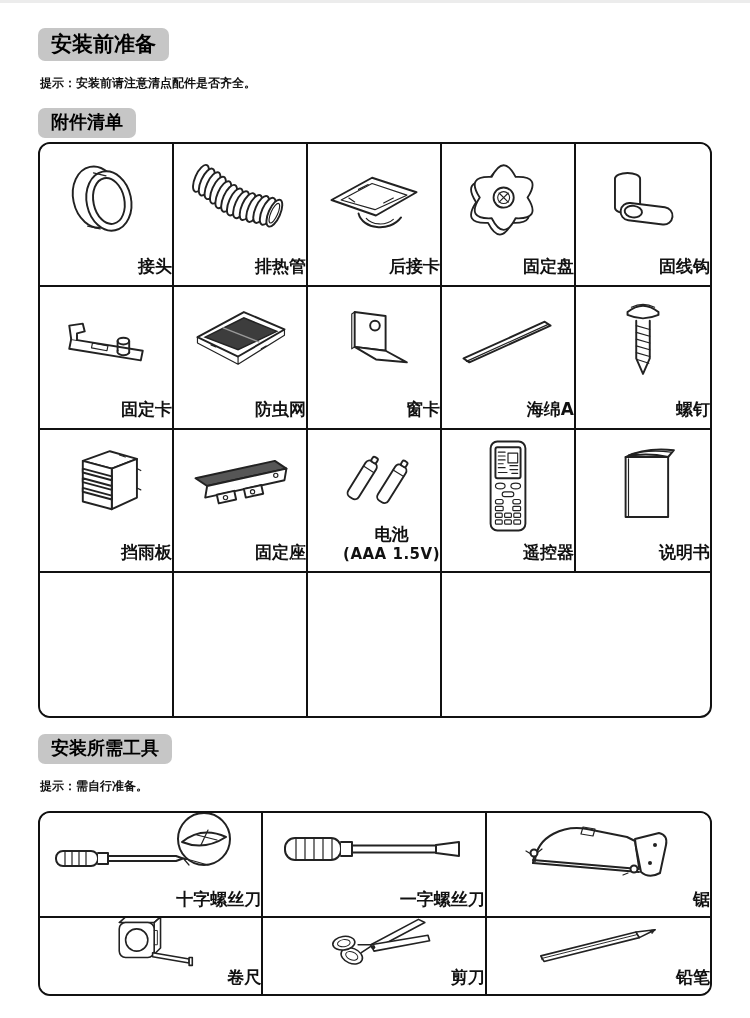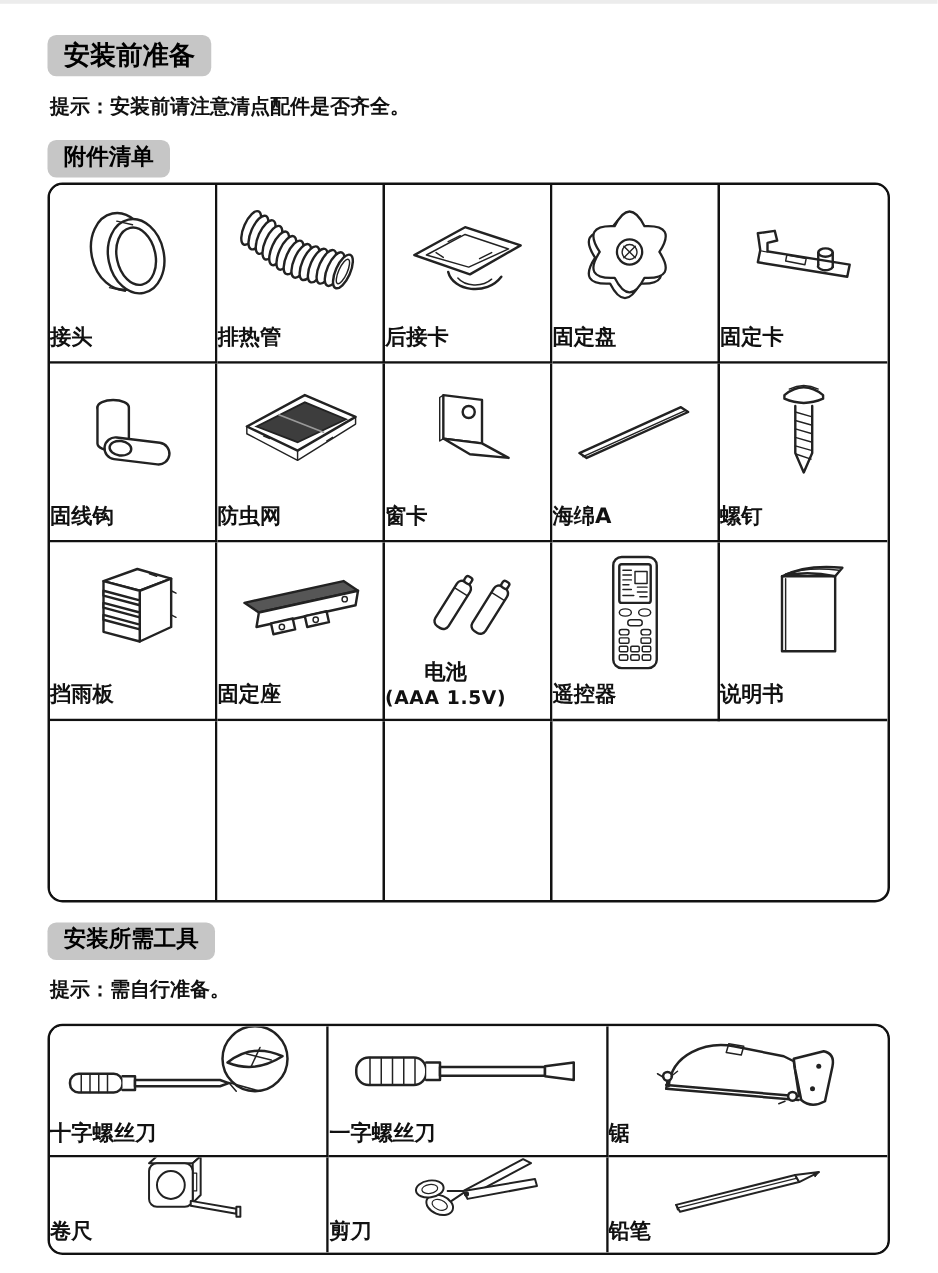"提示：安装前请注意清点配件是否齐全。" .tip { font-size: 16px -> 12px }
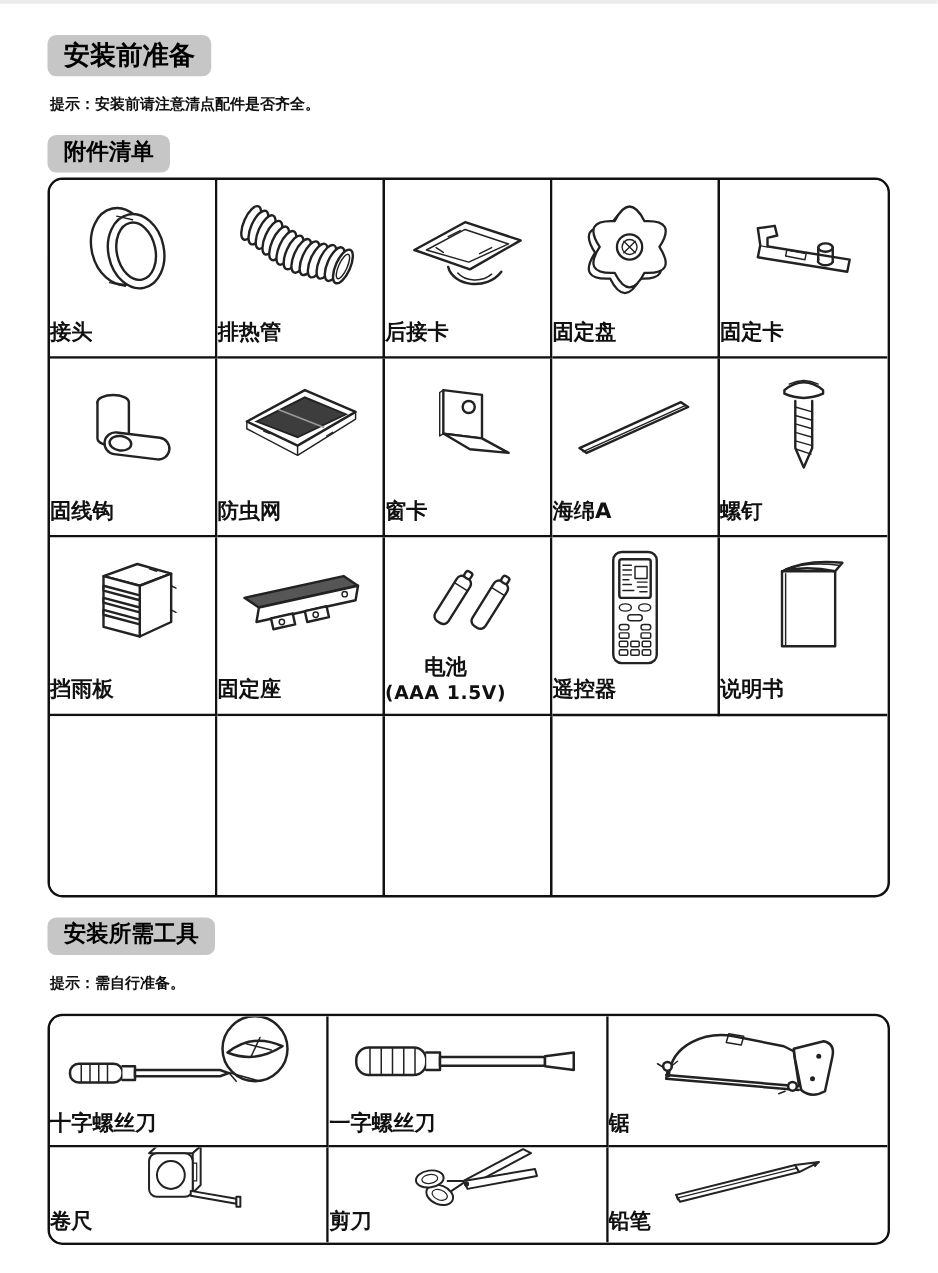"接头" .cell { align-items: flex-start -> flex-end }
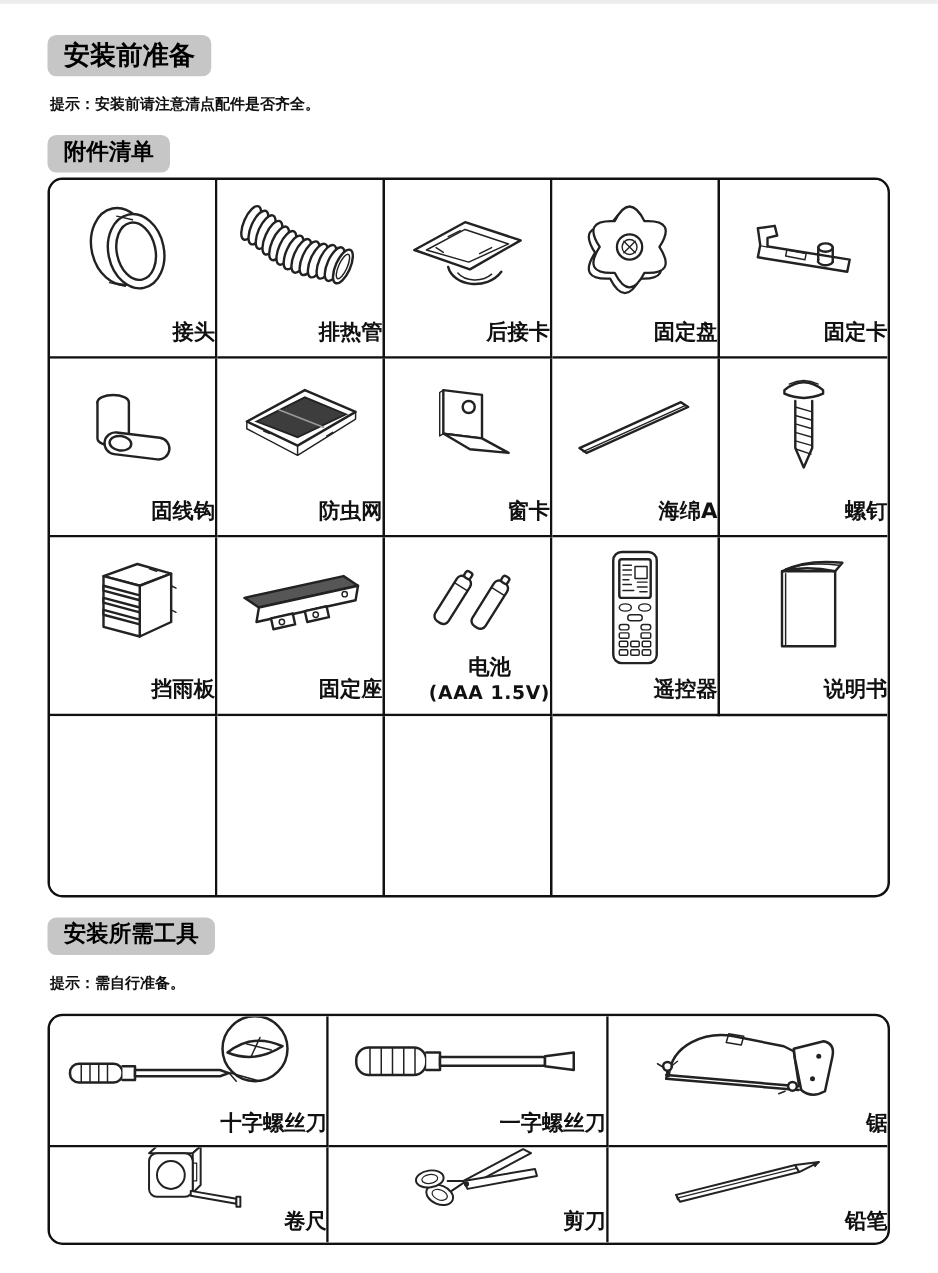"固定卡" div.cell { order: before "固线钩" -> after "固线钩" }
